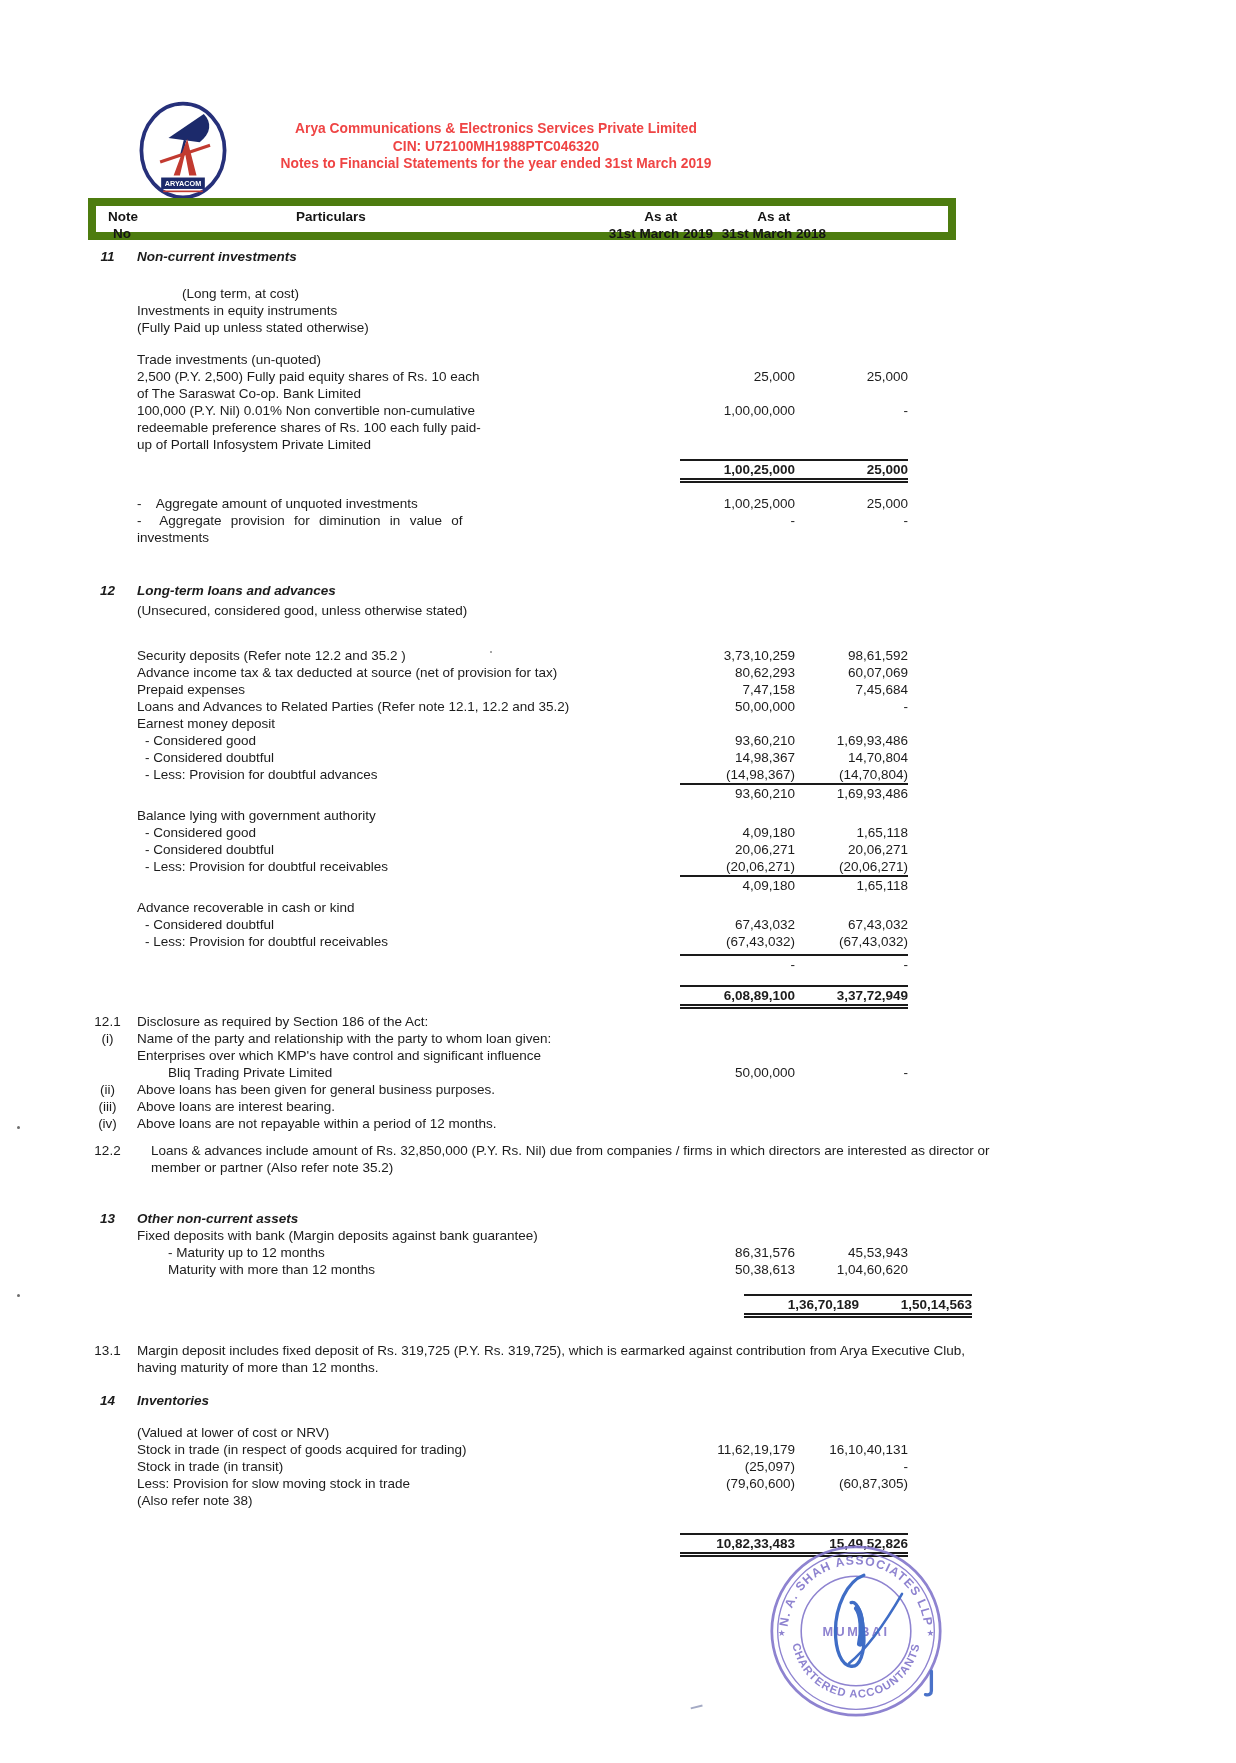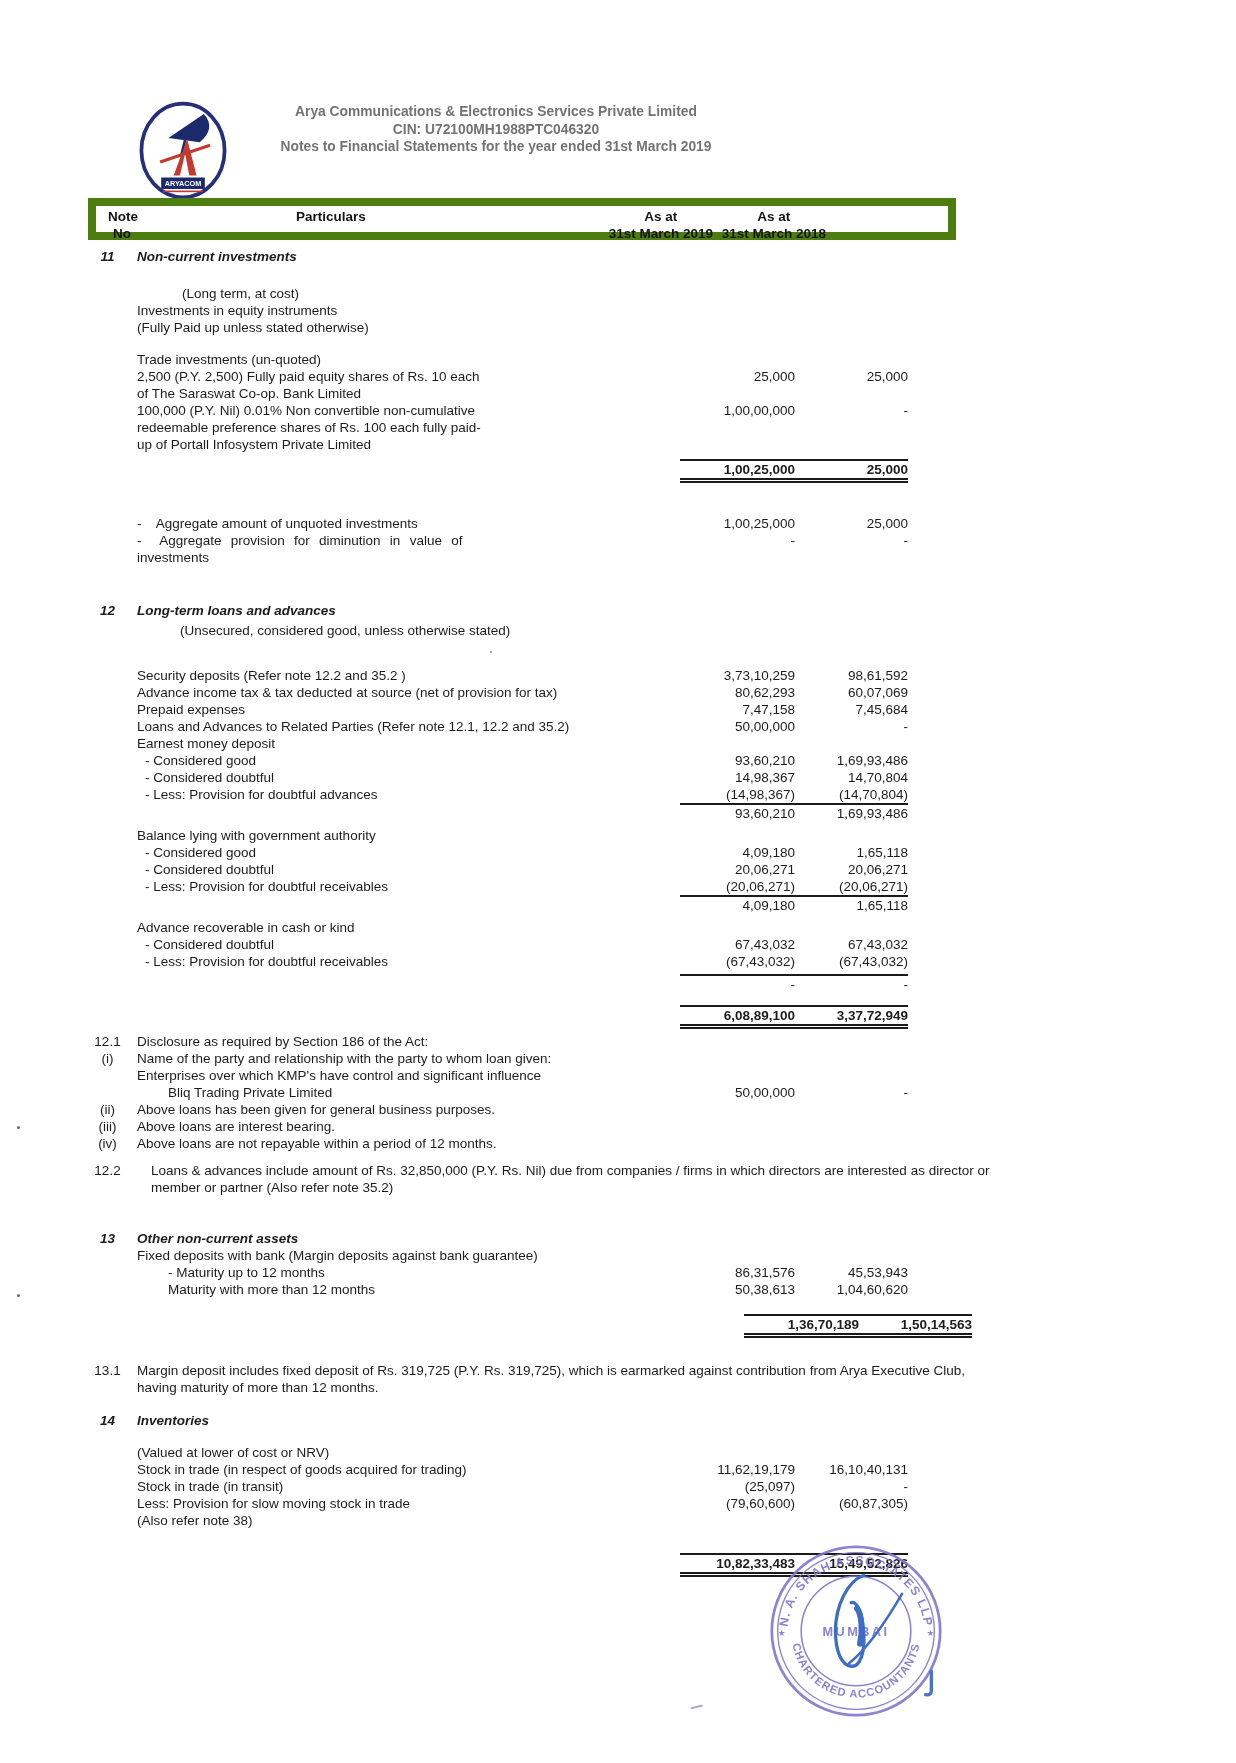"Arya Communications & Electronics" .titles { color: #737373 -> #ef4444; top: 103px -> 120px }
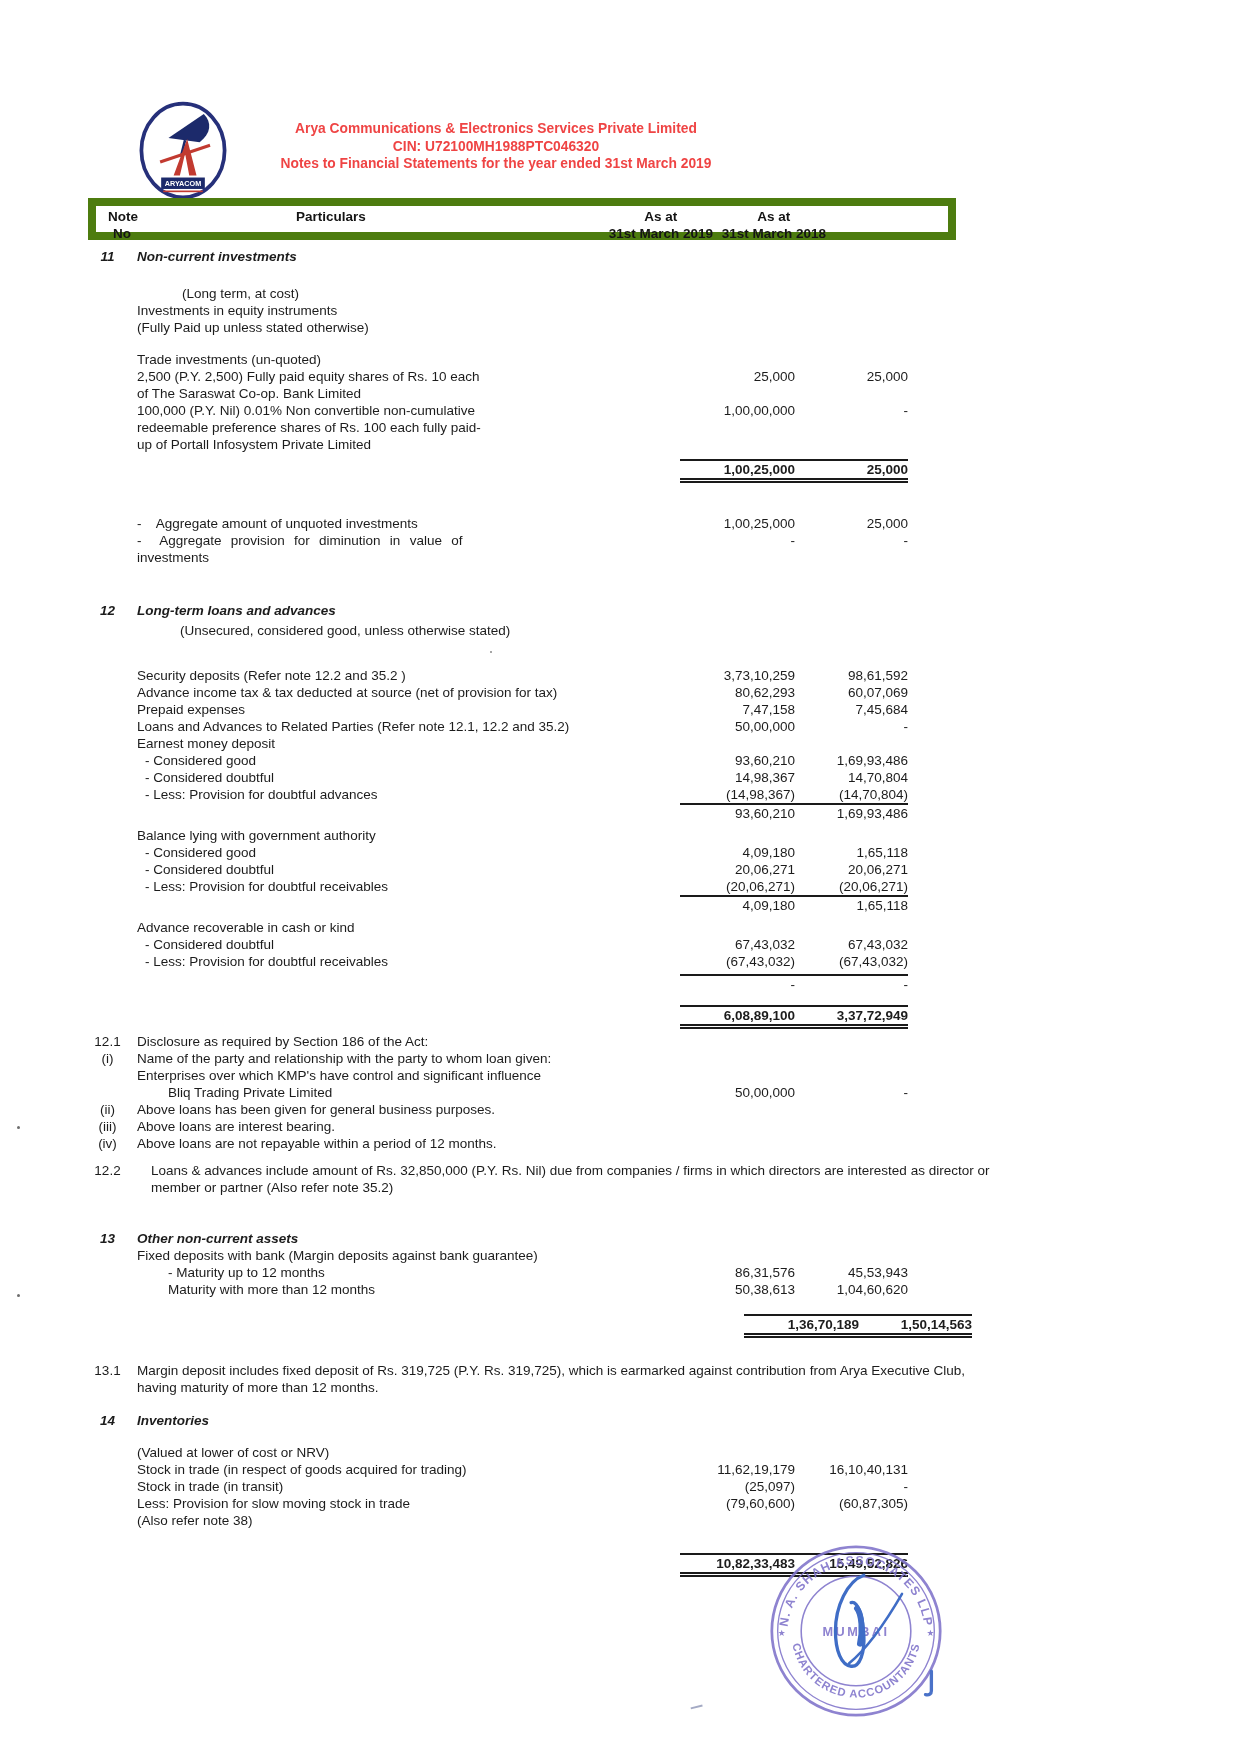"- Aggregate amount of unquoted" div.row { margin-top: 32px -> 12px }
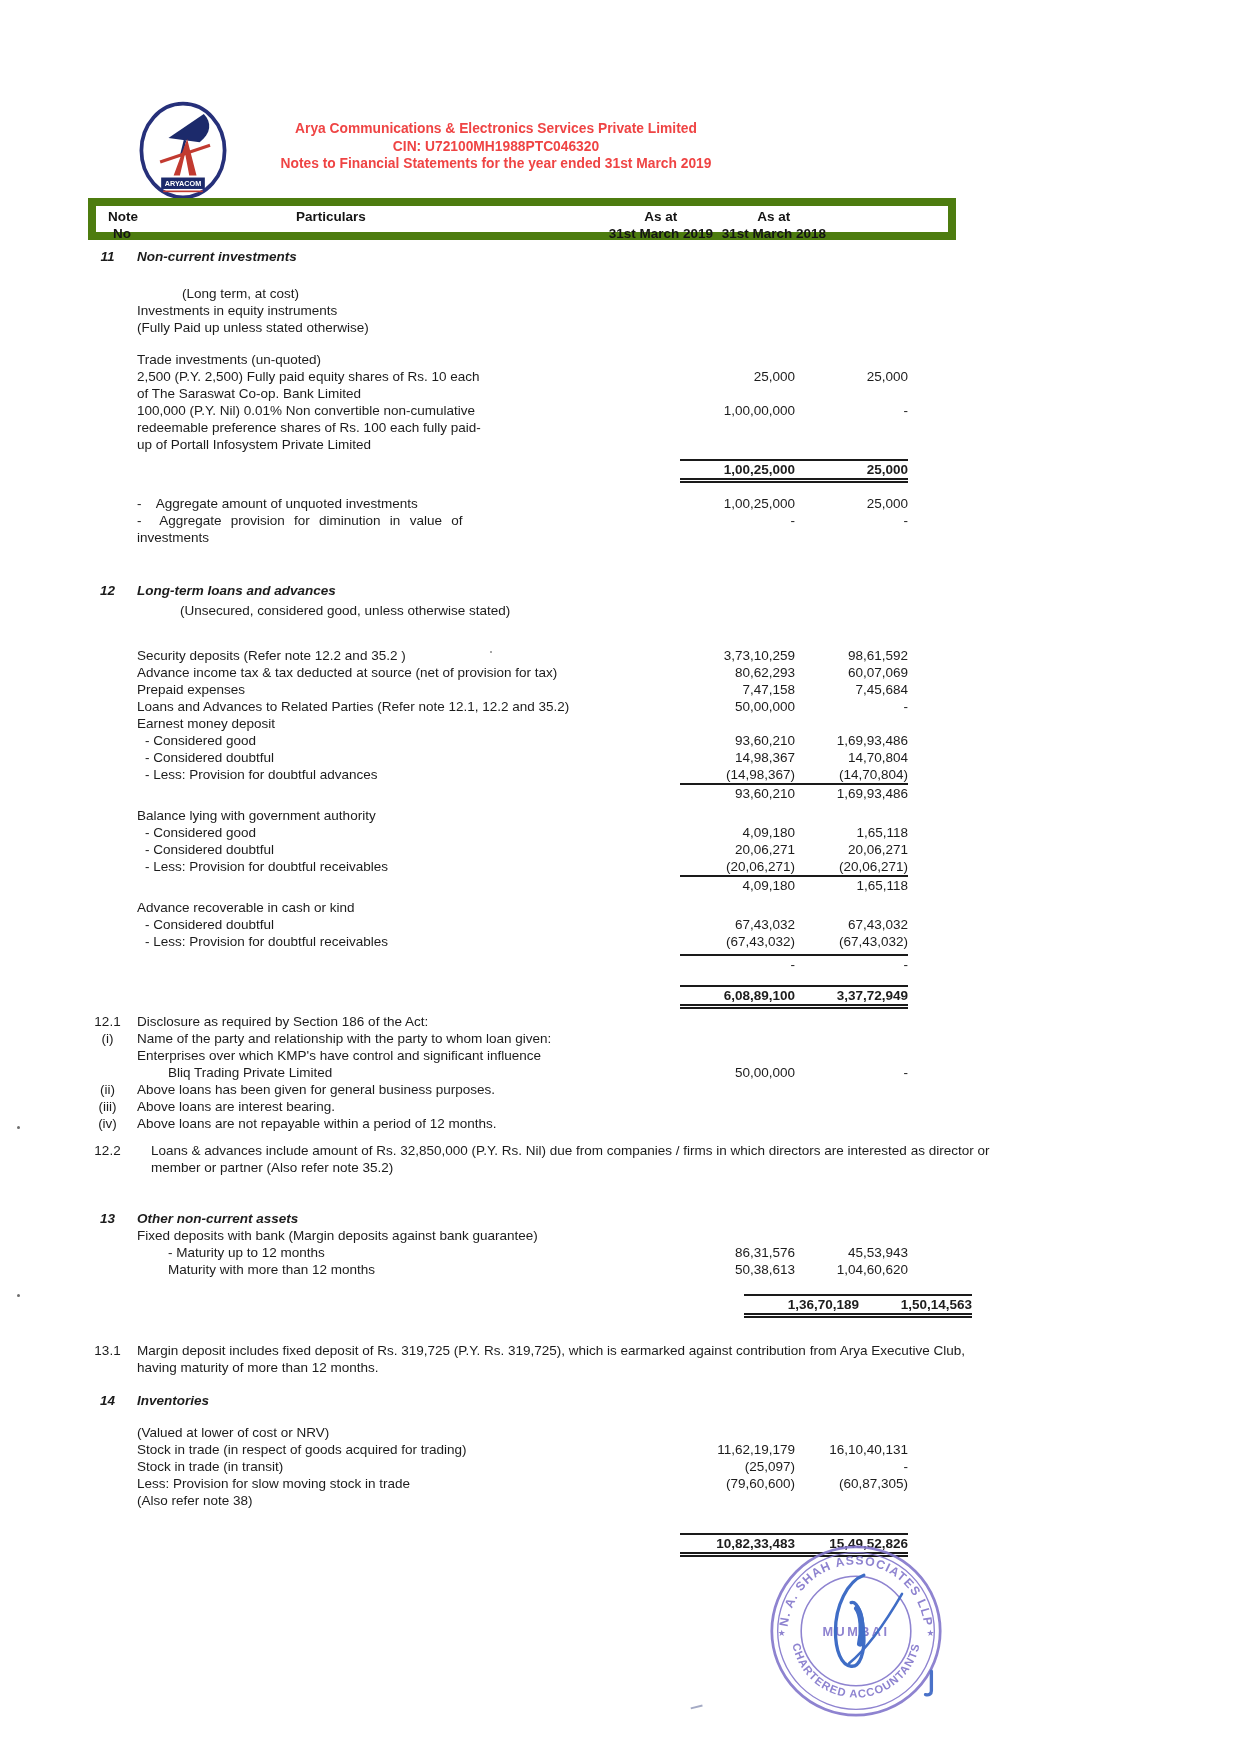"(Unsecured, considered good, unless" div.row { gap: 43px -> none }
